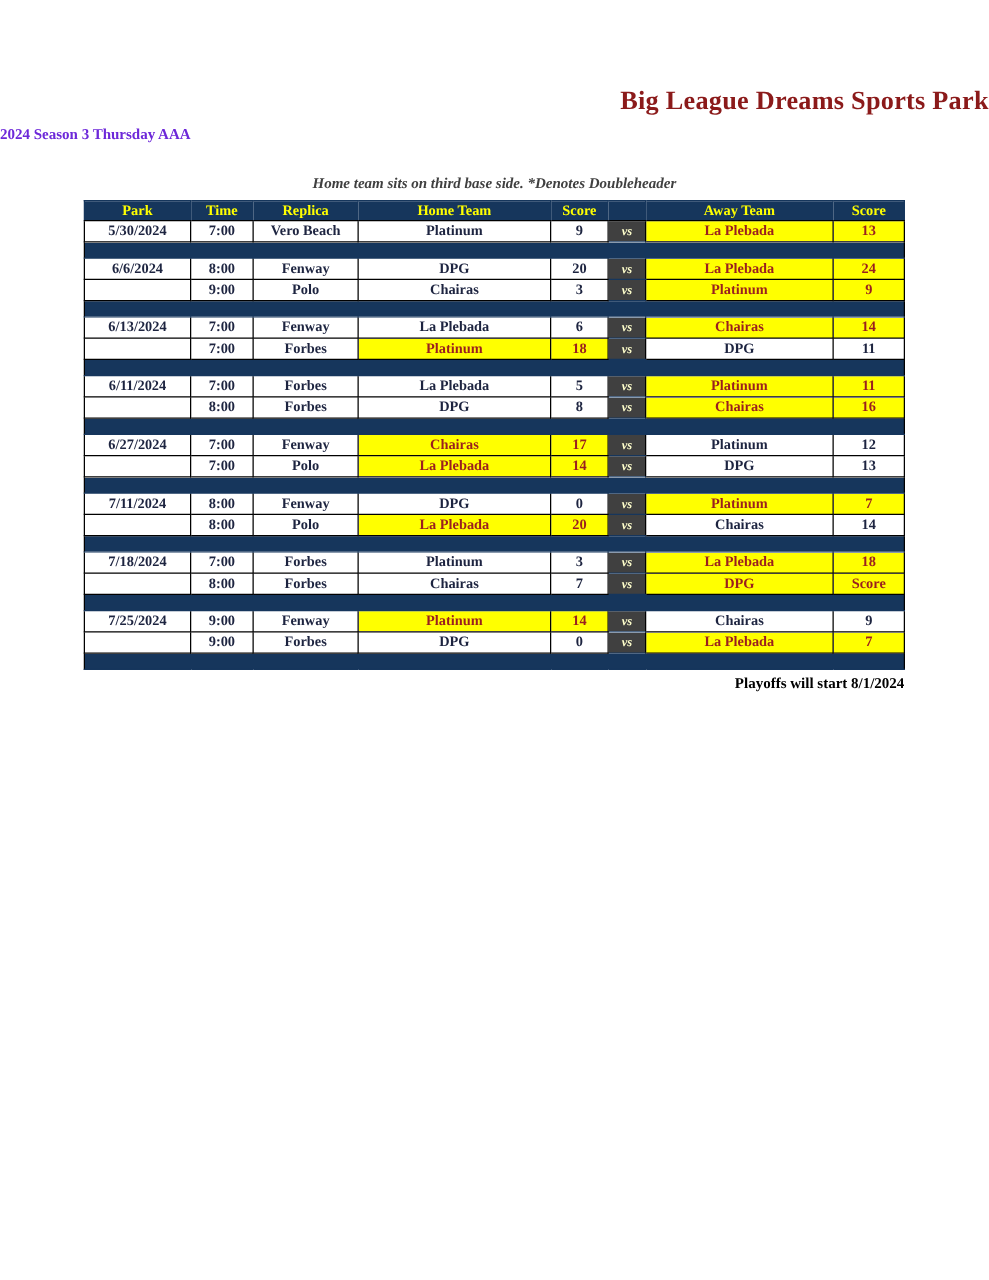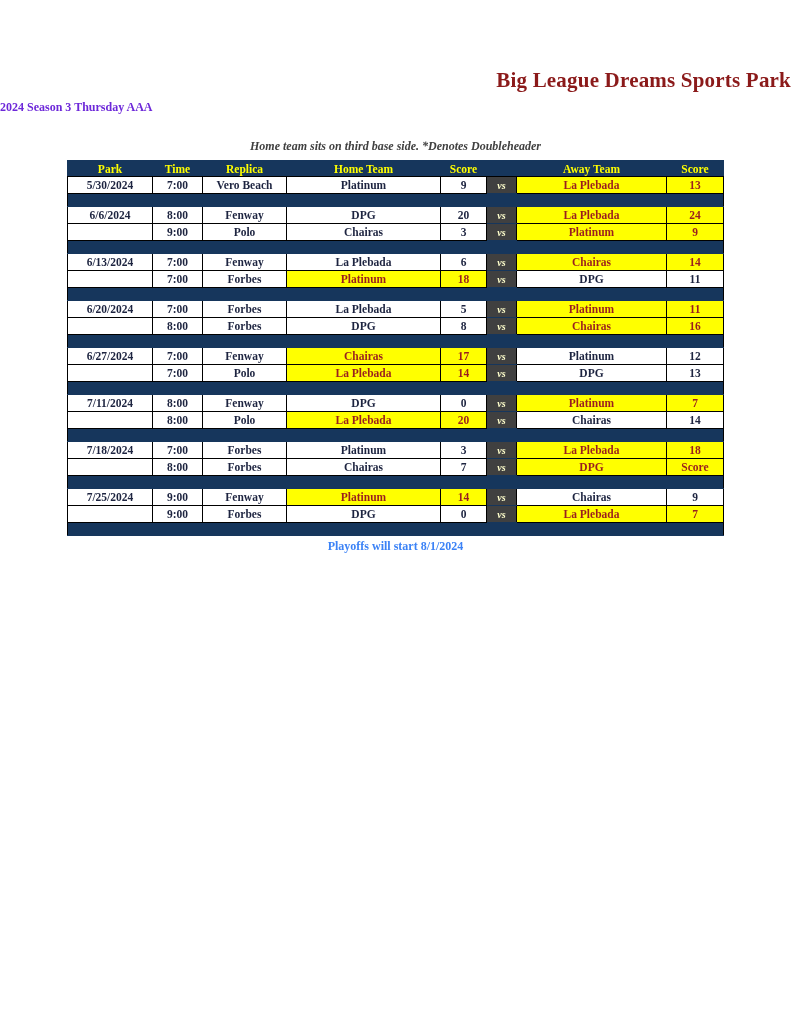"6/20/2024" td { text: 6/20/2024 -> 6/11/2024 }
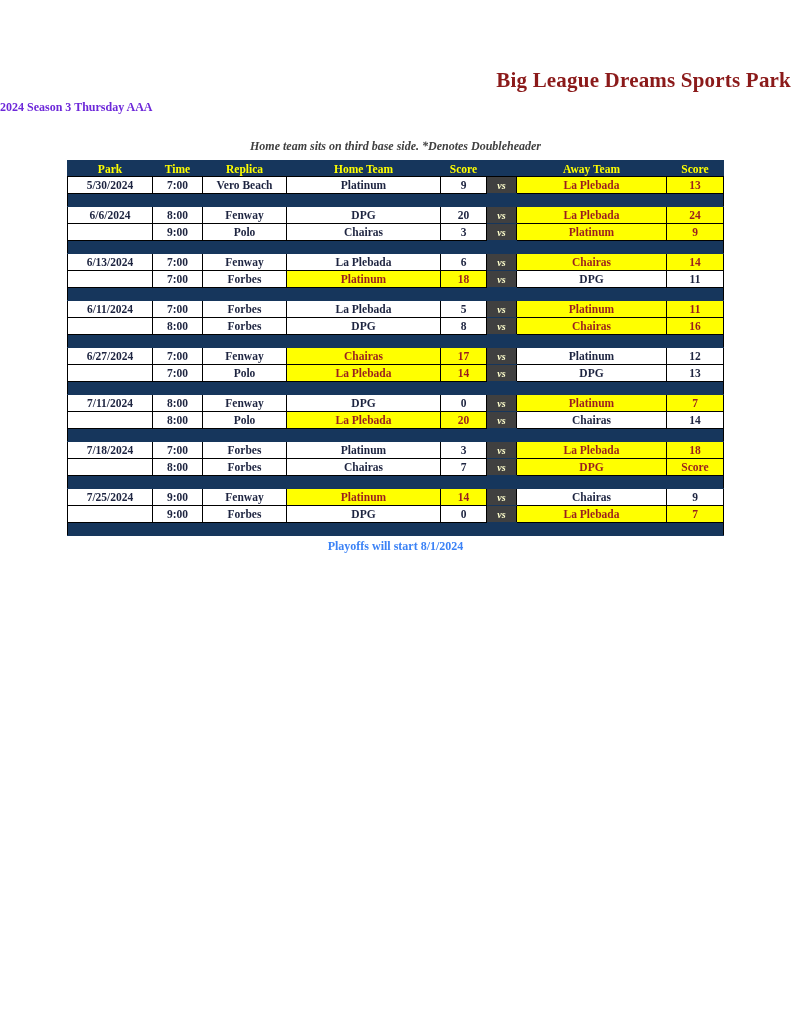"Playoffs will start 8/1/2024" .footer { color: #3b82f6 -> #000000; text-align: center -> right }
